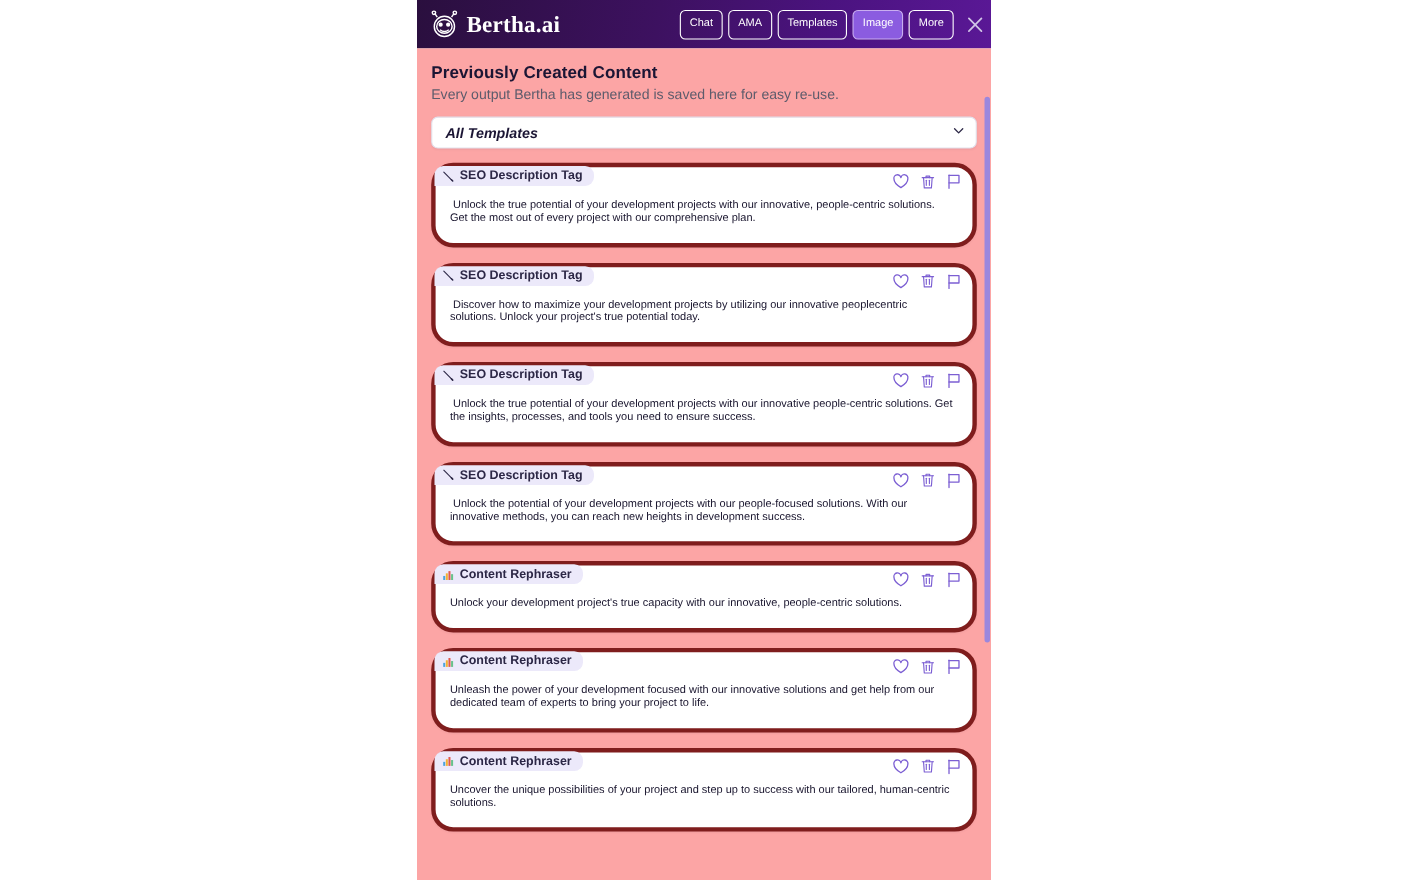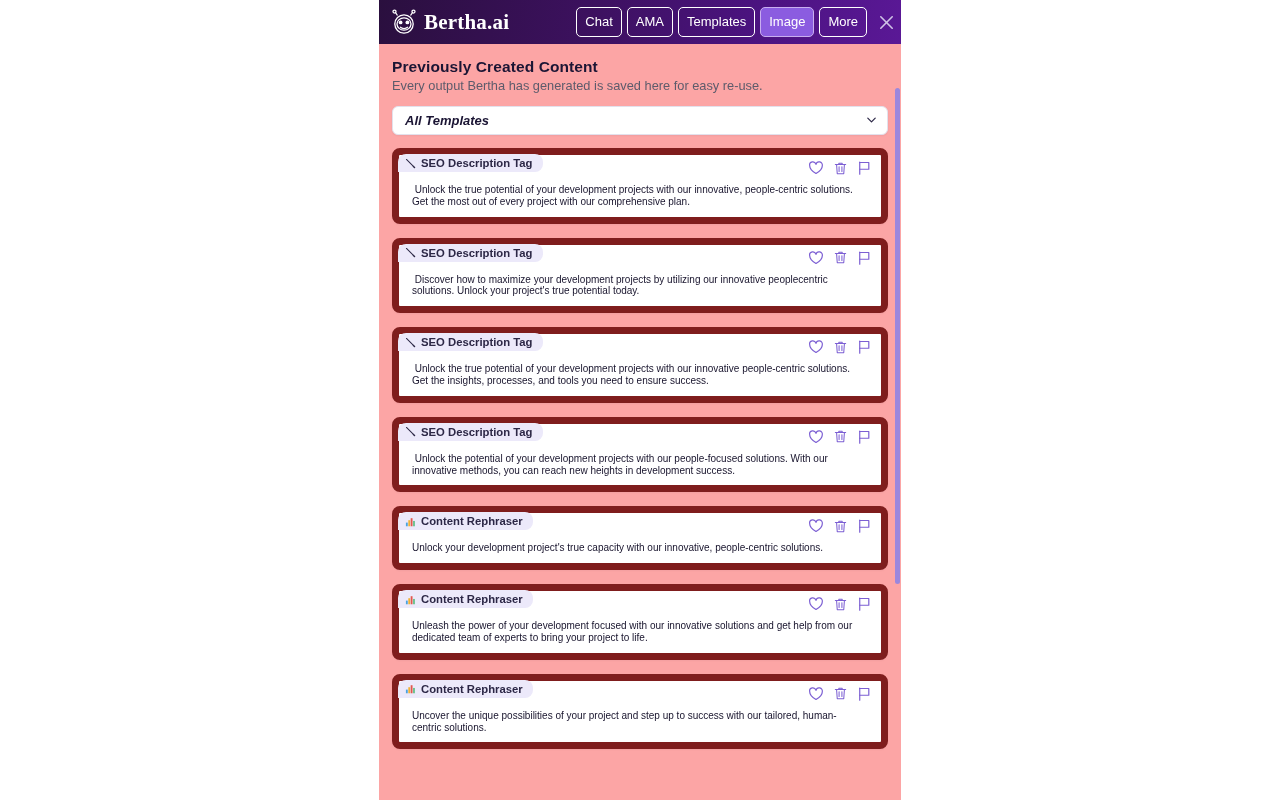"Chat" .nav-btn { font-size: 13px -> 10px }
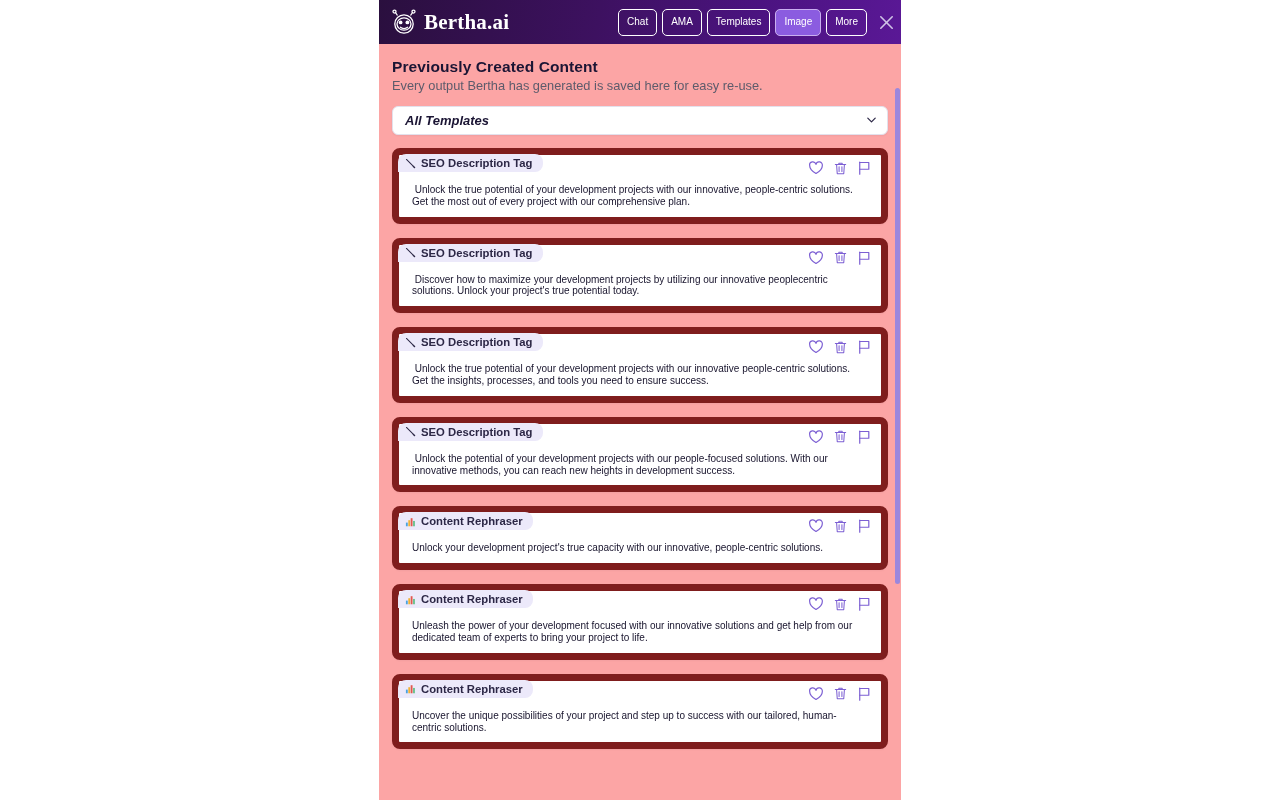"SEO Description Tag" .card { border: 7px solid #7f1d1d -> 4px solid #7f1d1d; border-radius: 8px -> 20px; padding: 0 0 9px 0 -> 0 0 16px 0 }
